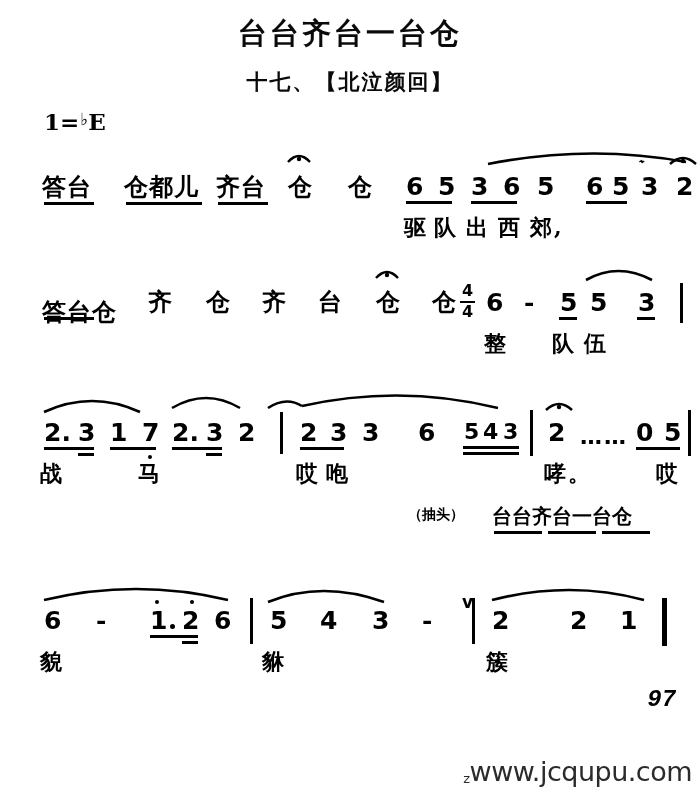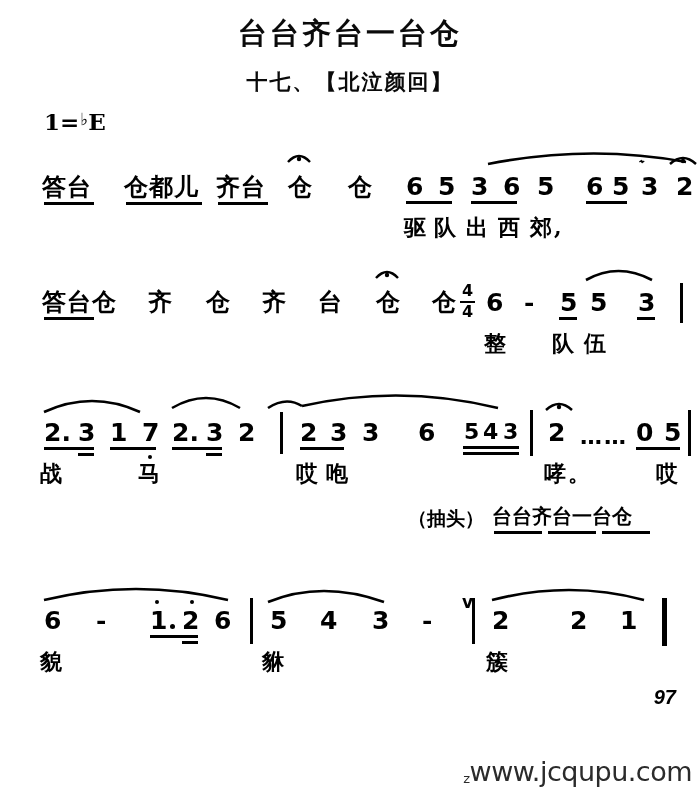"答台仓" div.gl { top: 290px -> 300px }
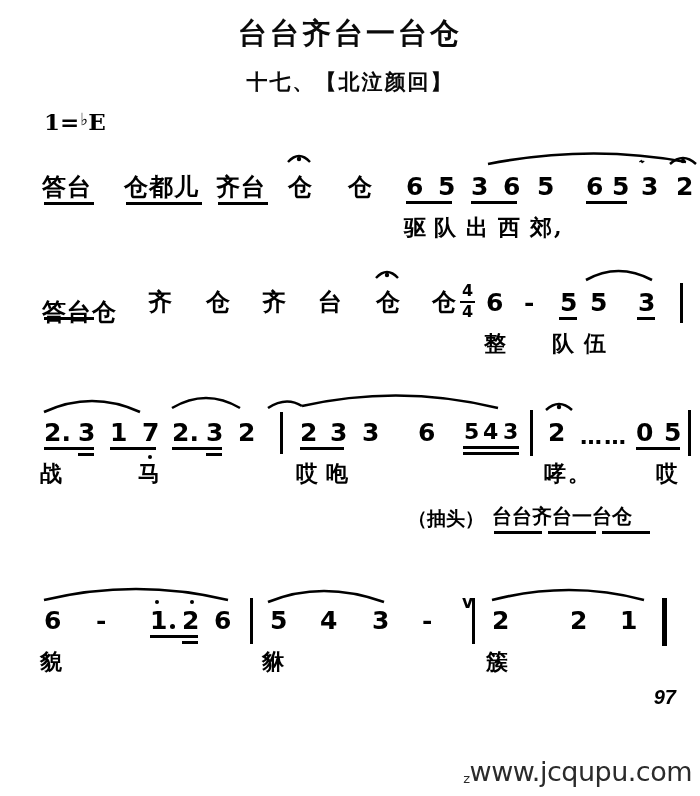"（抽头）" .annot { font-size: 19px -> 14px }
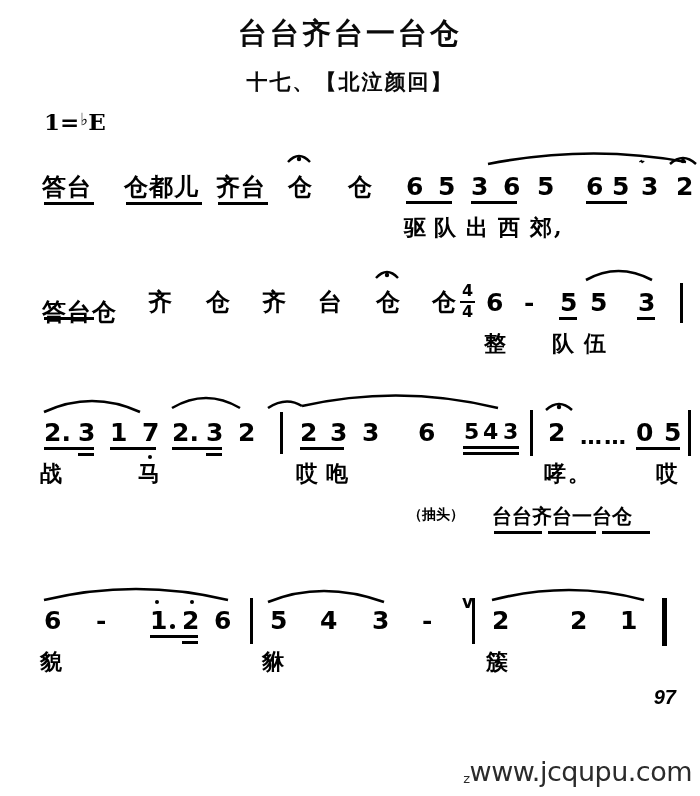"97" .pageno { font-family: Liberation Sans, sans-serif -> Liberation Mono, monospace; font-size: 20px -> 24px }
